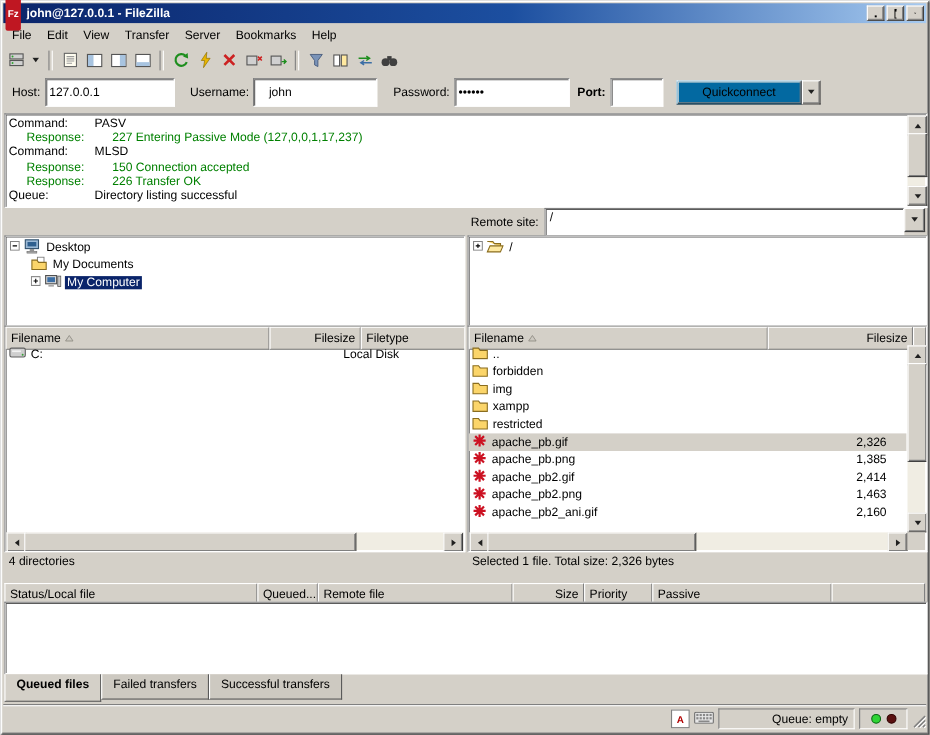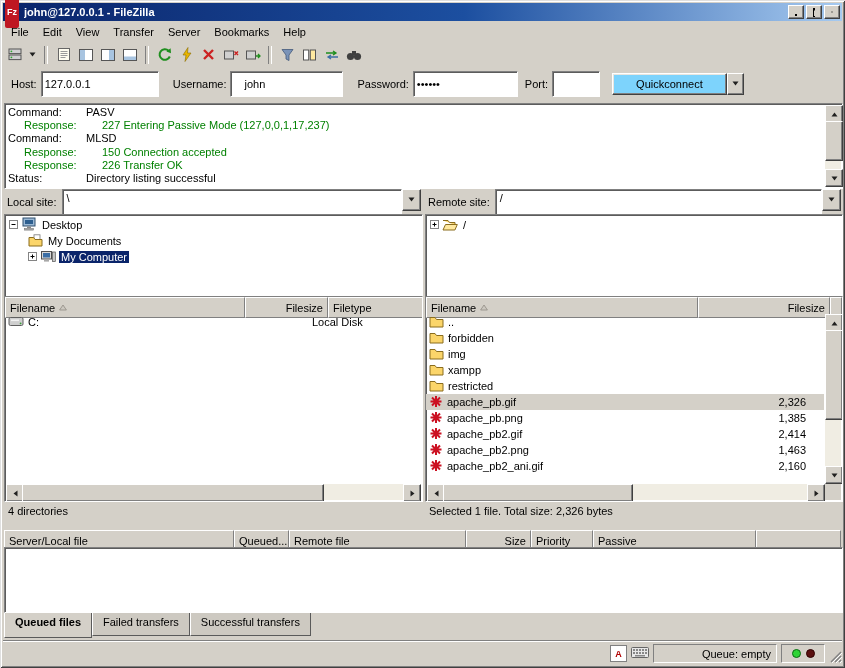"Port:" span.qlabel { font-weight: none -> bold }
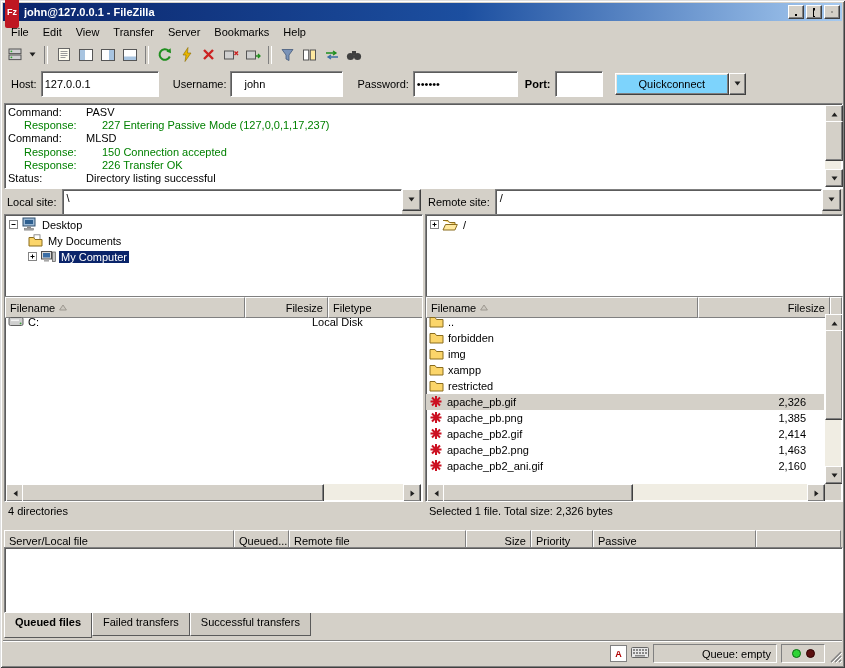"Quickconnect" .btn { background: #7dd3fc -> #0369a1 }
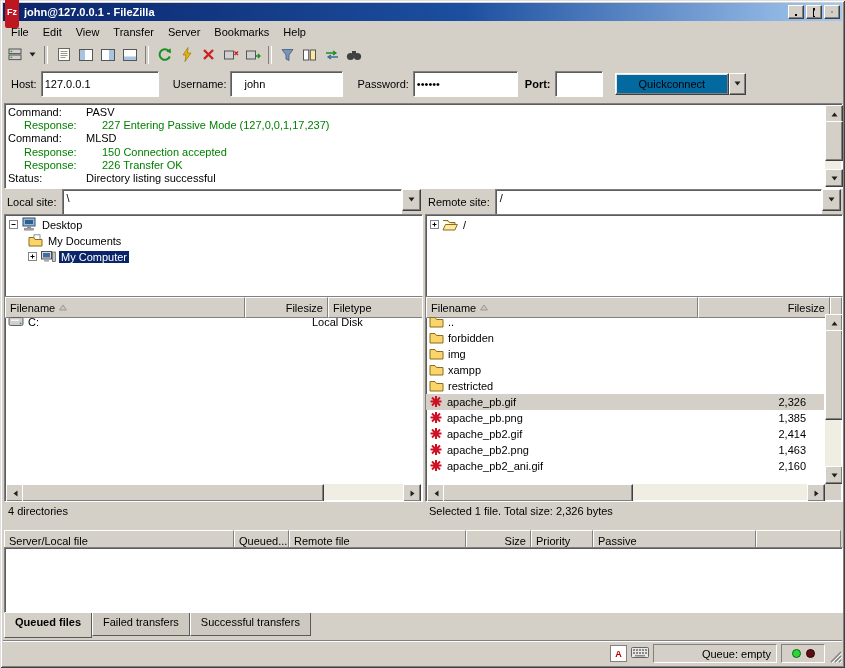"Status:" span.logpfx { text: Status -> Queue }
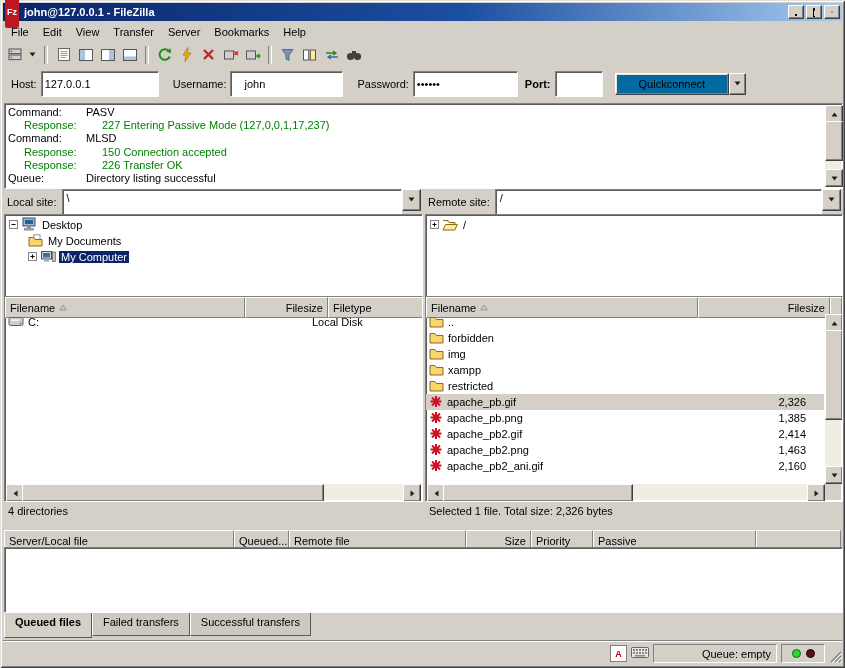"Local site:" div.siterow { html: <div> <span>Local site:</span> <div> <span>\</span> <span> <svg> <path></path> </svg> </span> </div> </div> -> none }
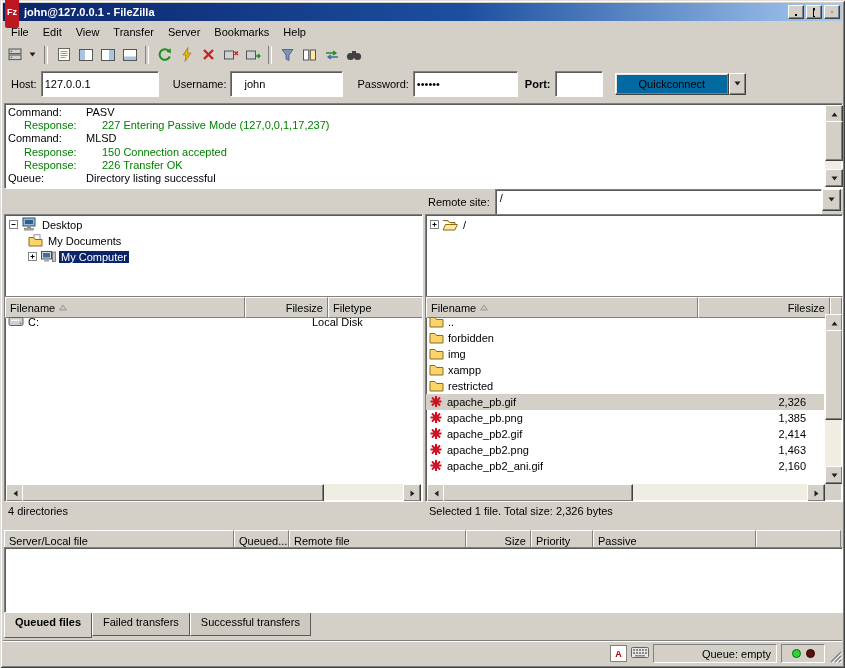"Server/Local file" span { text: Server/Local -> Status/Local }
